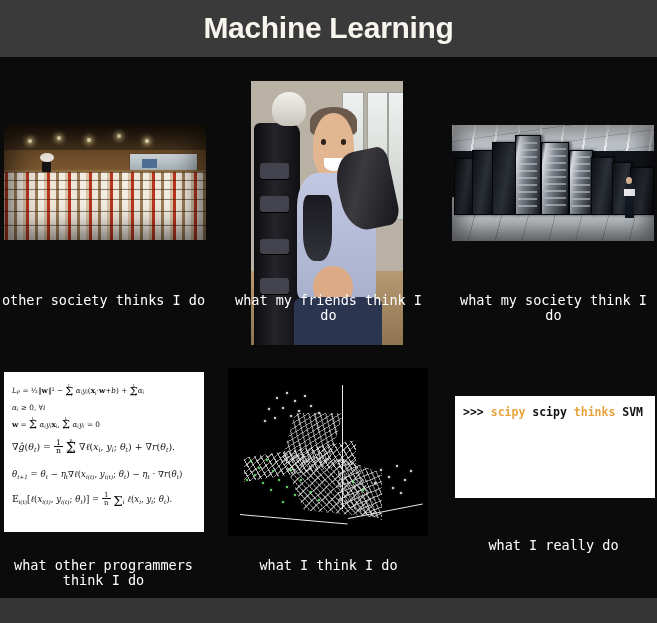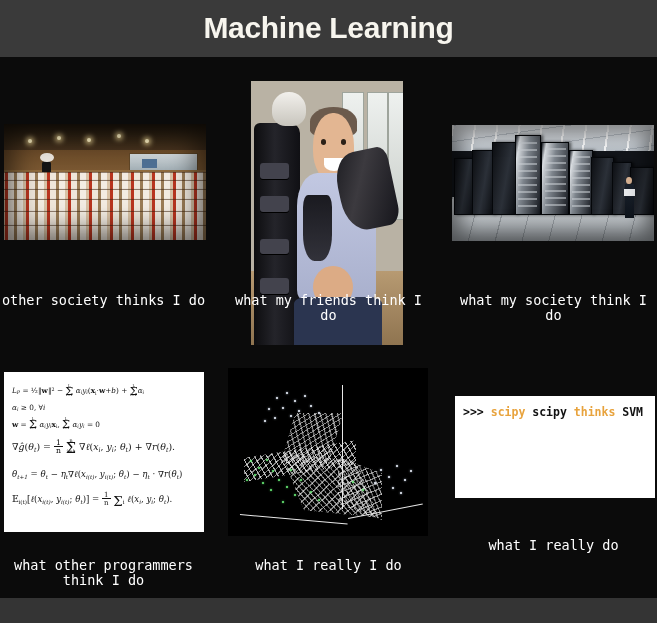"what I really I do" div.caption { text: really -> think }
